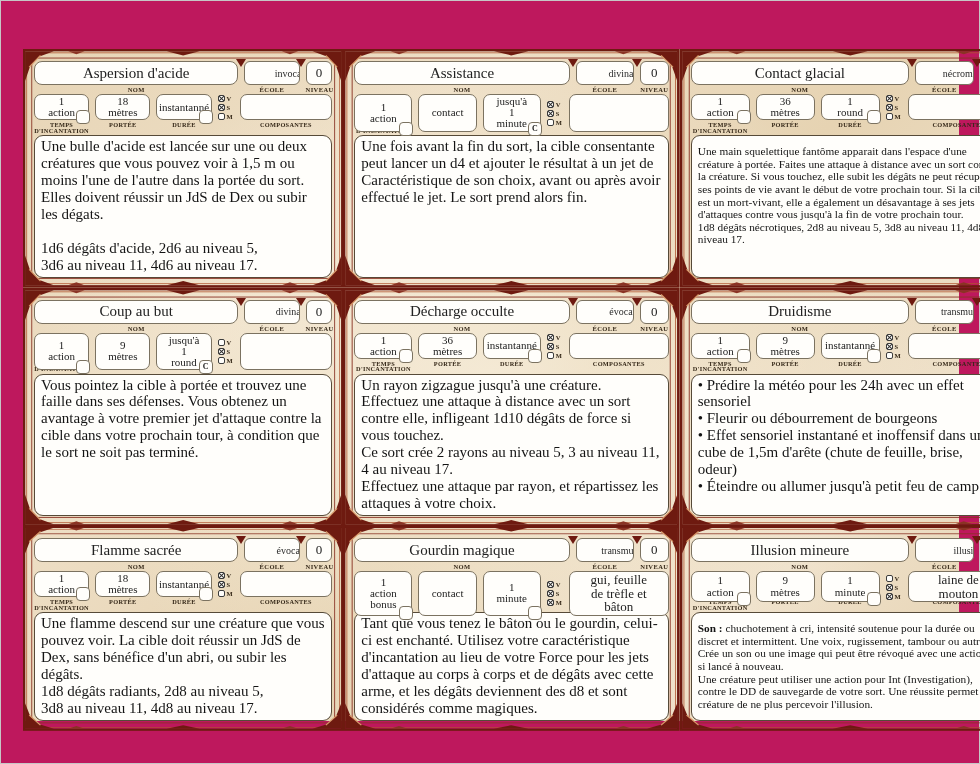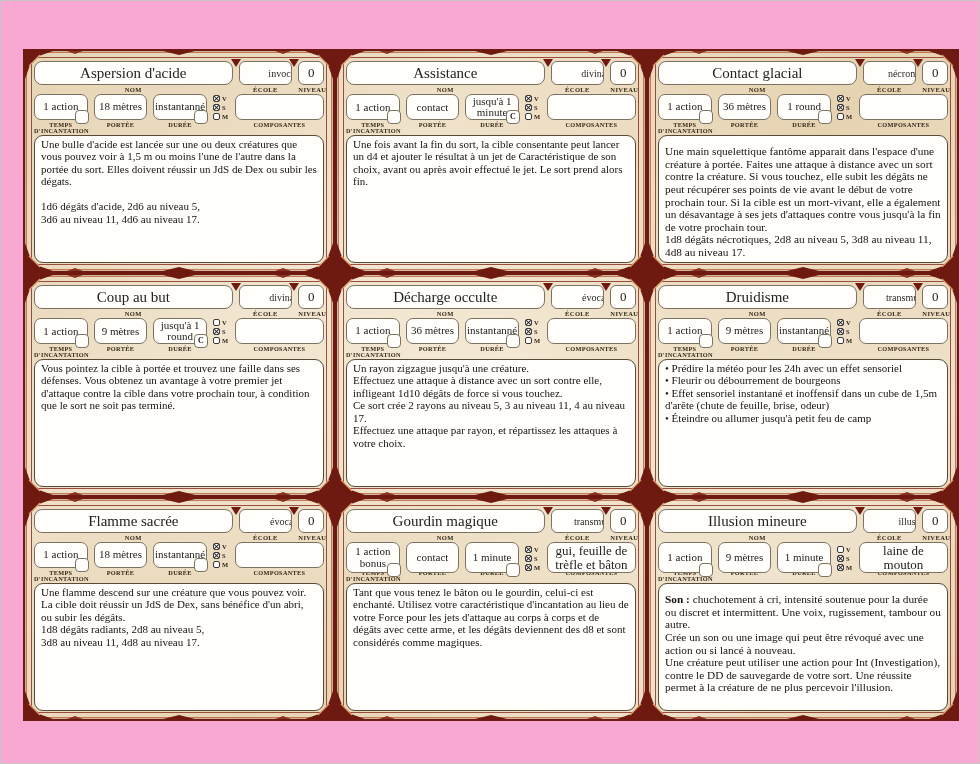"Aspersion d'acide" .sheet { background: #f9a8d4 -> #be185d }
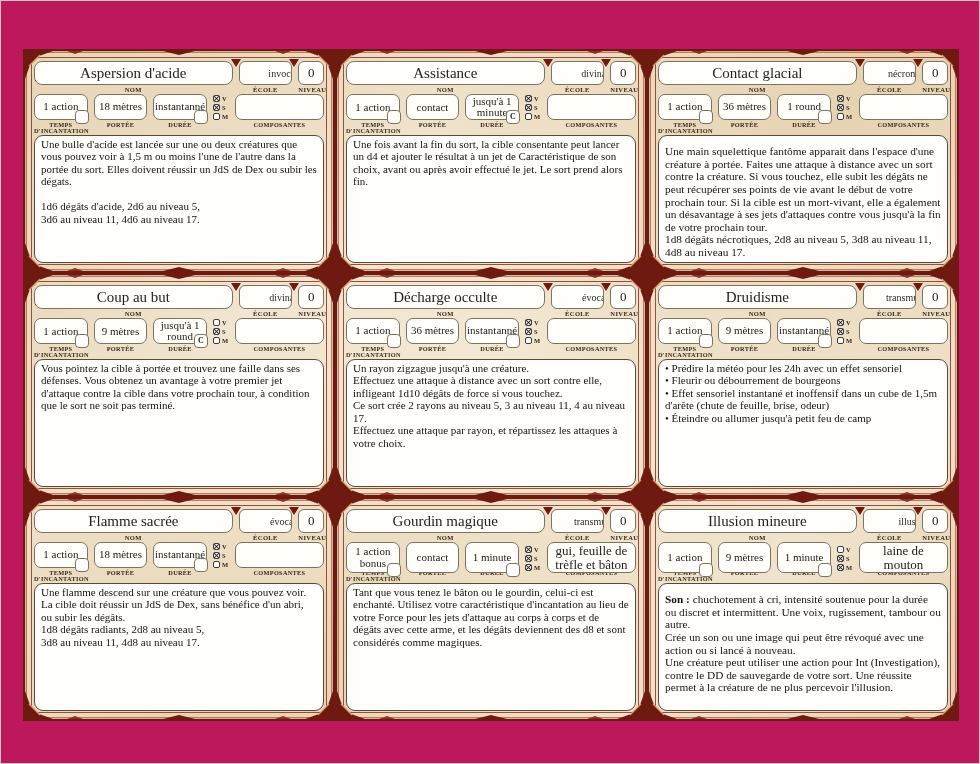"1 action" .statbox { padding: 1px 2px -> 1px 18px }
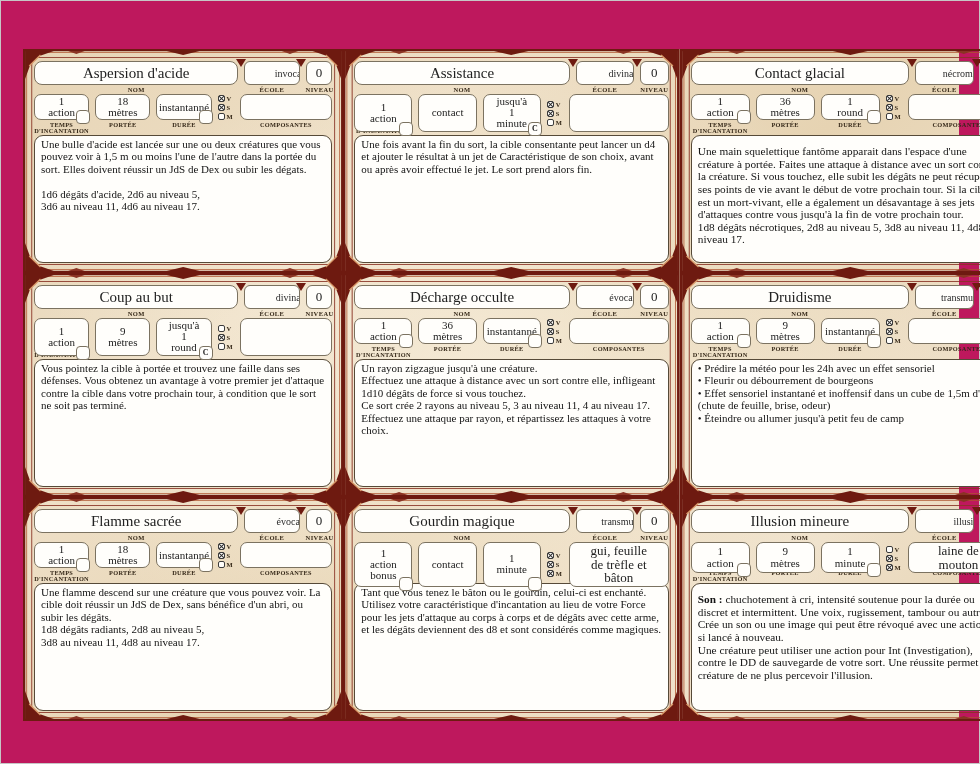"Une bulle d'acide est lancée" .desc { font-size: 11px -> 15px }
